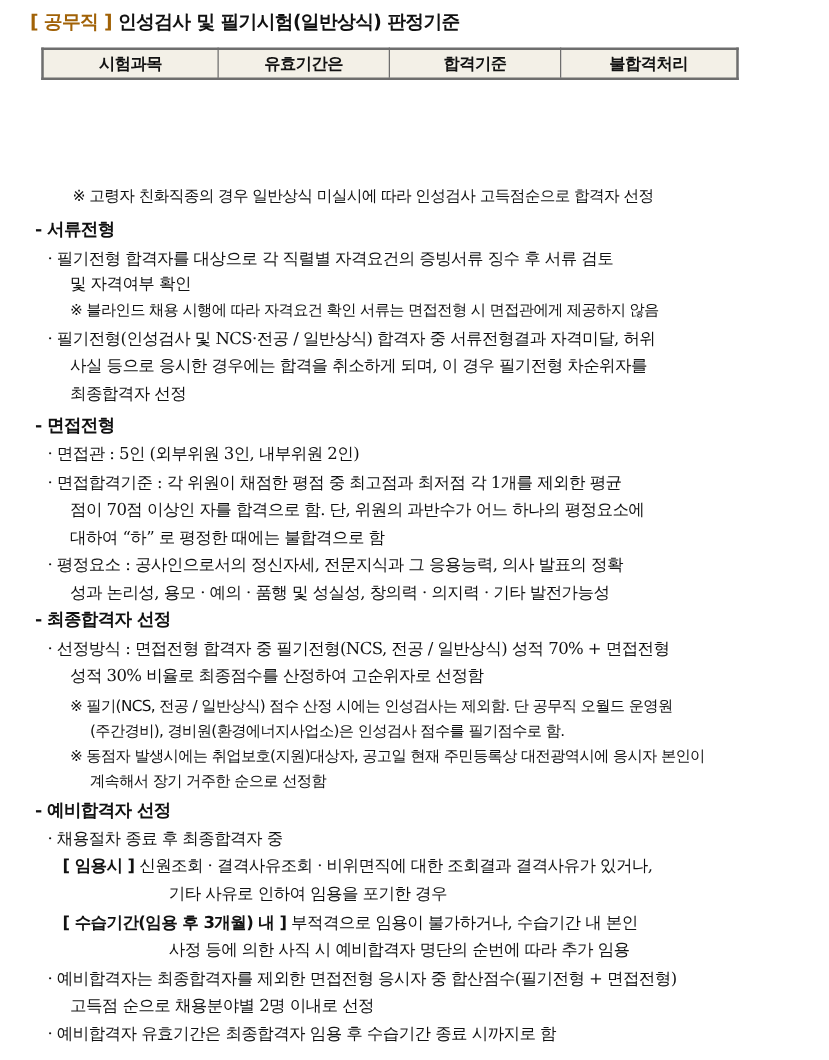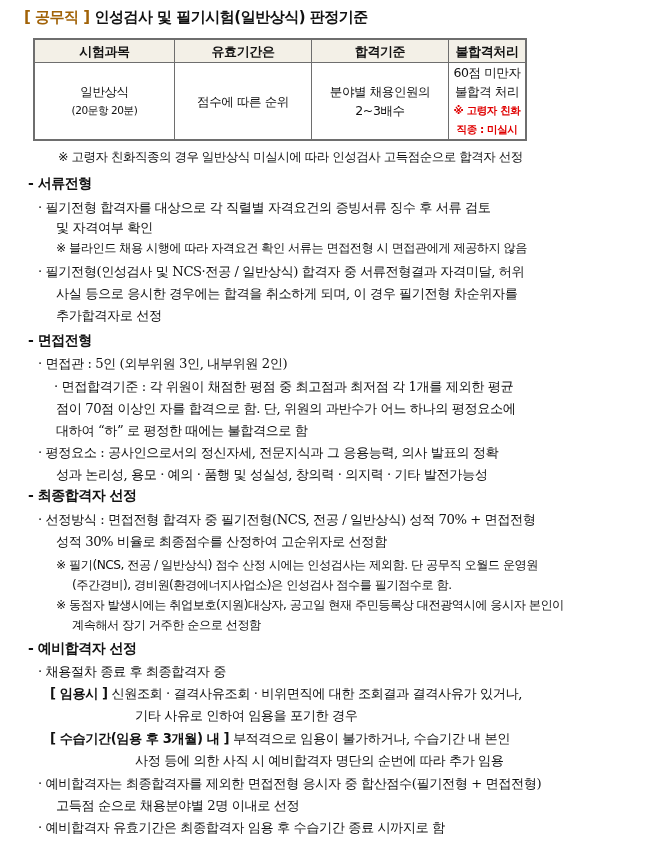"시험과목" table.crit { width: 494px -> 558px }
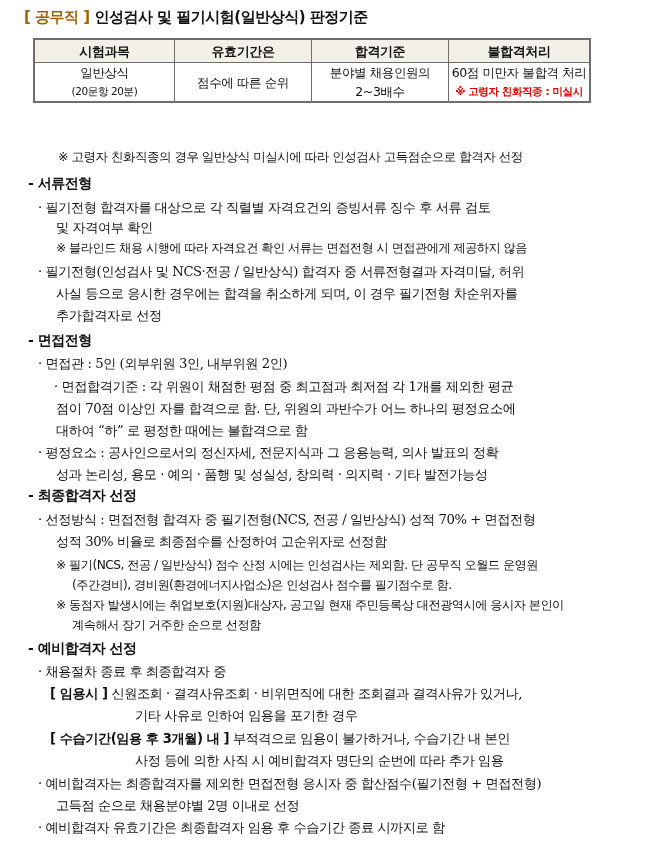"일반상식" tr { html: <tr> <td> <div>일반상식</div> <div>(20문항 20분)</div> </td> <td>점수에 따른 순위</td> <td> <div>분야별 채용인원의</div> <div>2~3배수</div> </td> <td> <div>60점 미만자 불합격 처리</div> <div>※ 고령자 친화직종 : 미실시</div> </td> </tr> -> none }
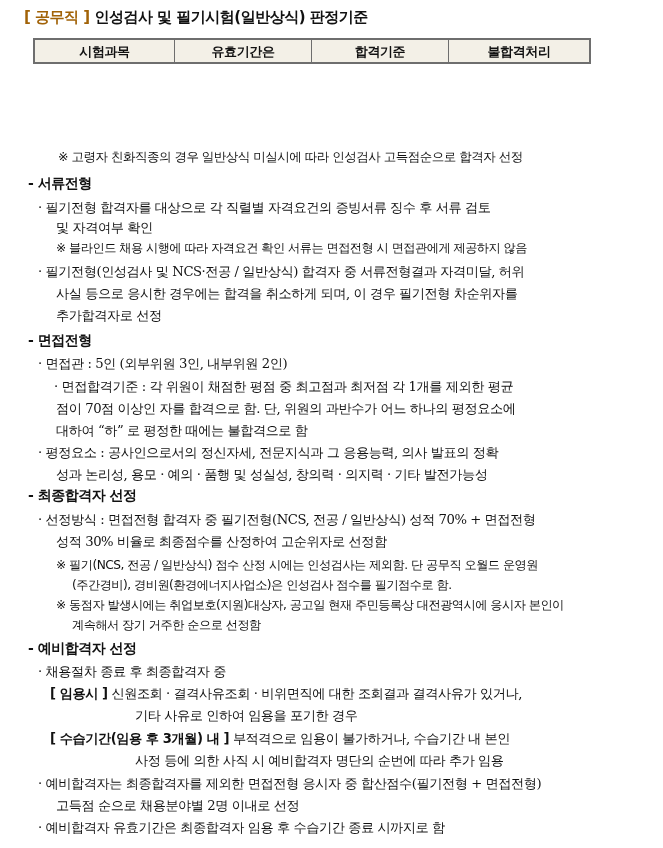"추가합격자로 선정" div.line { text: 추가합격자로 -> 최종합격자 }
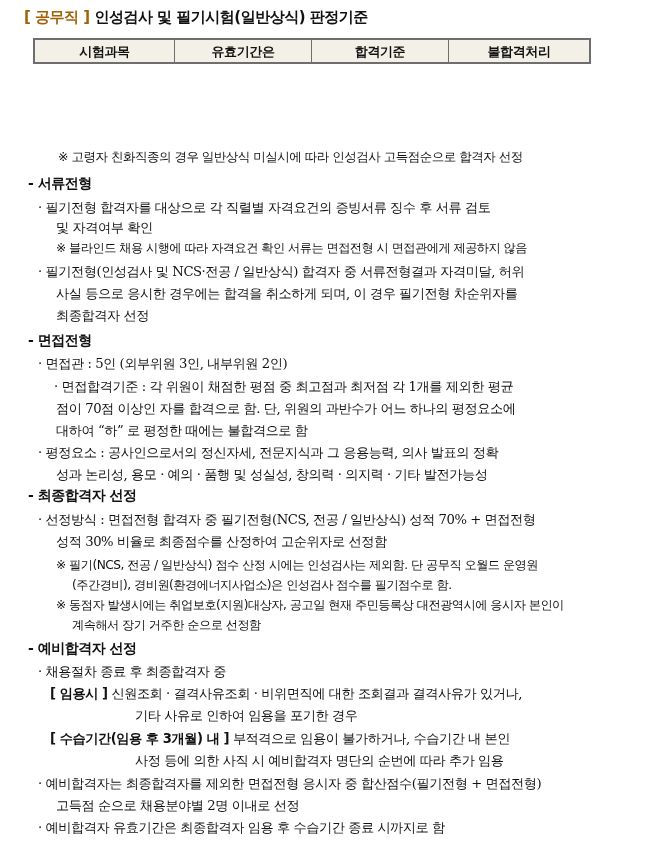"· 면접합격기준 : 각 위원이" div.line { left: 54px -> 38px }
